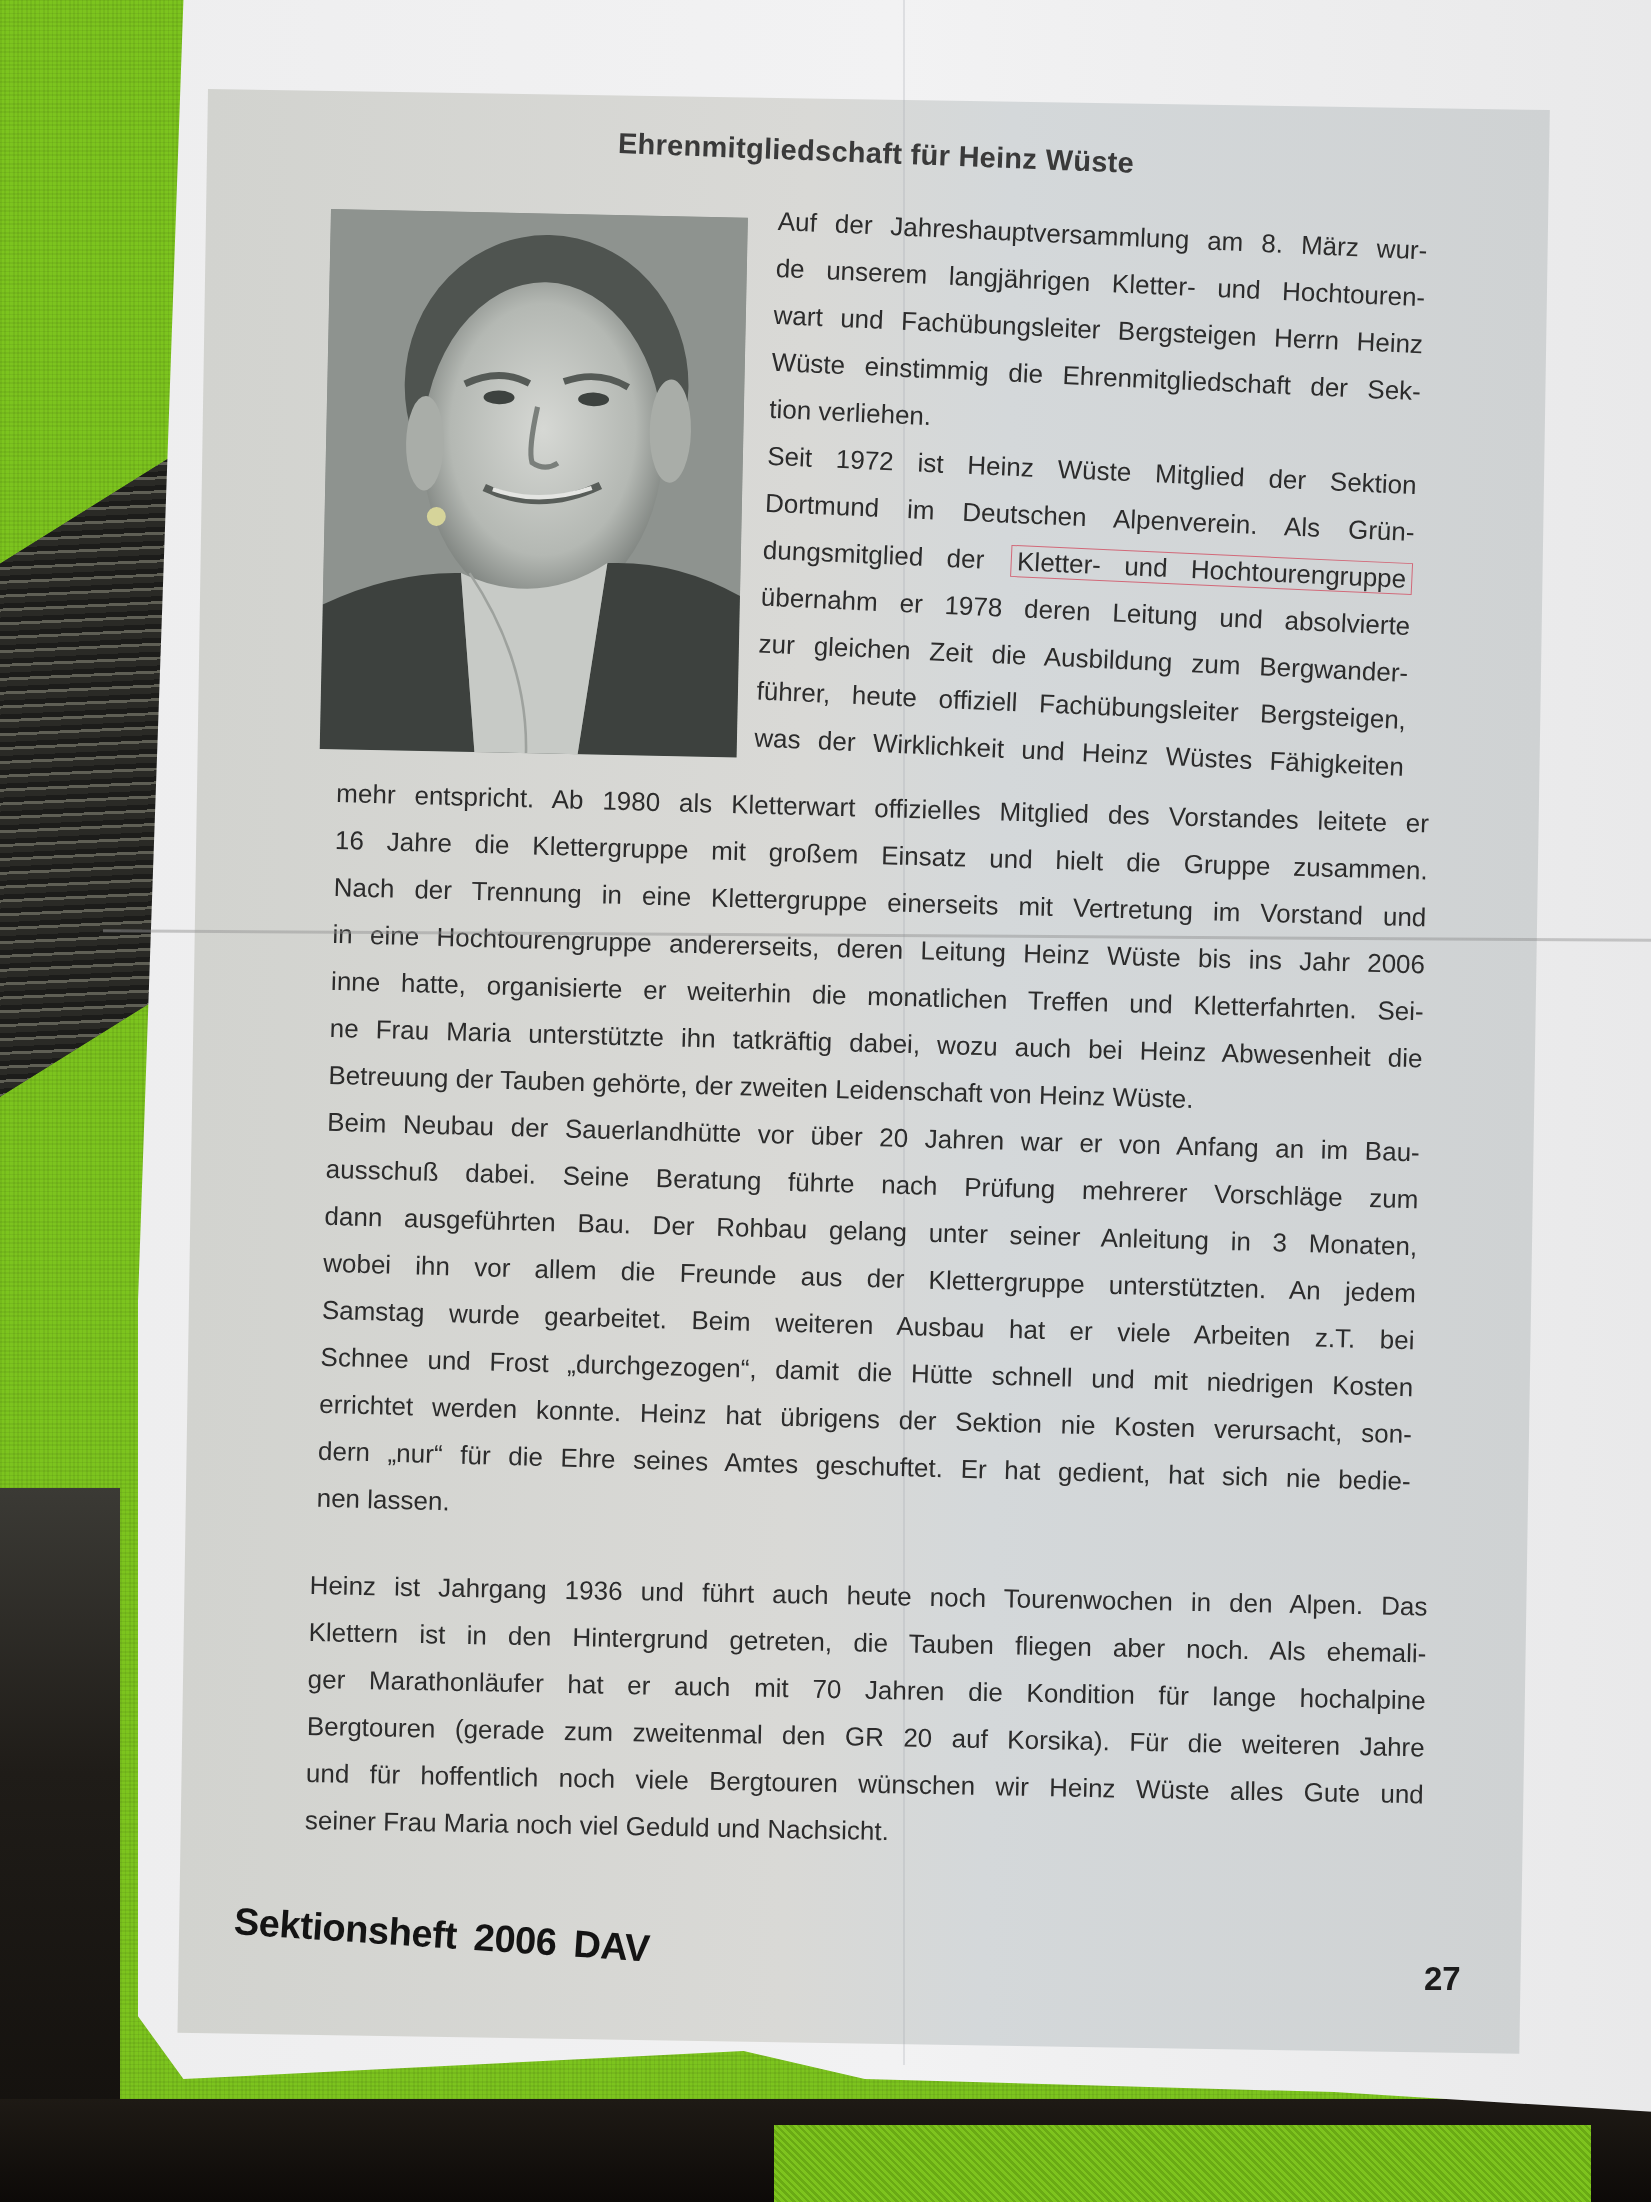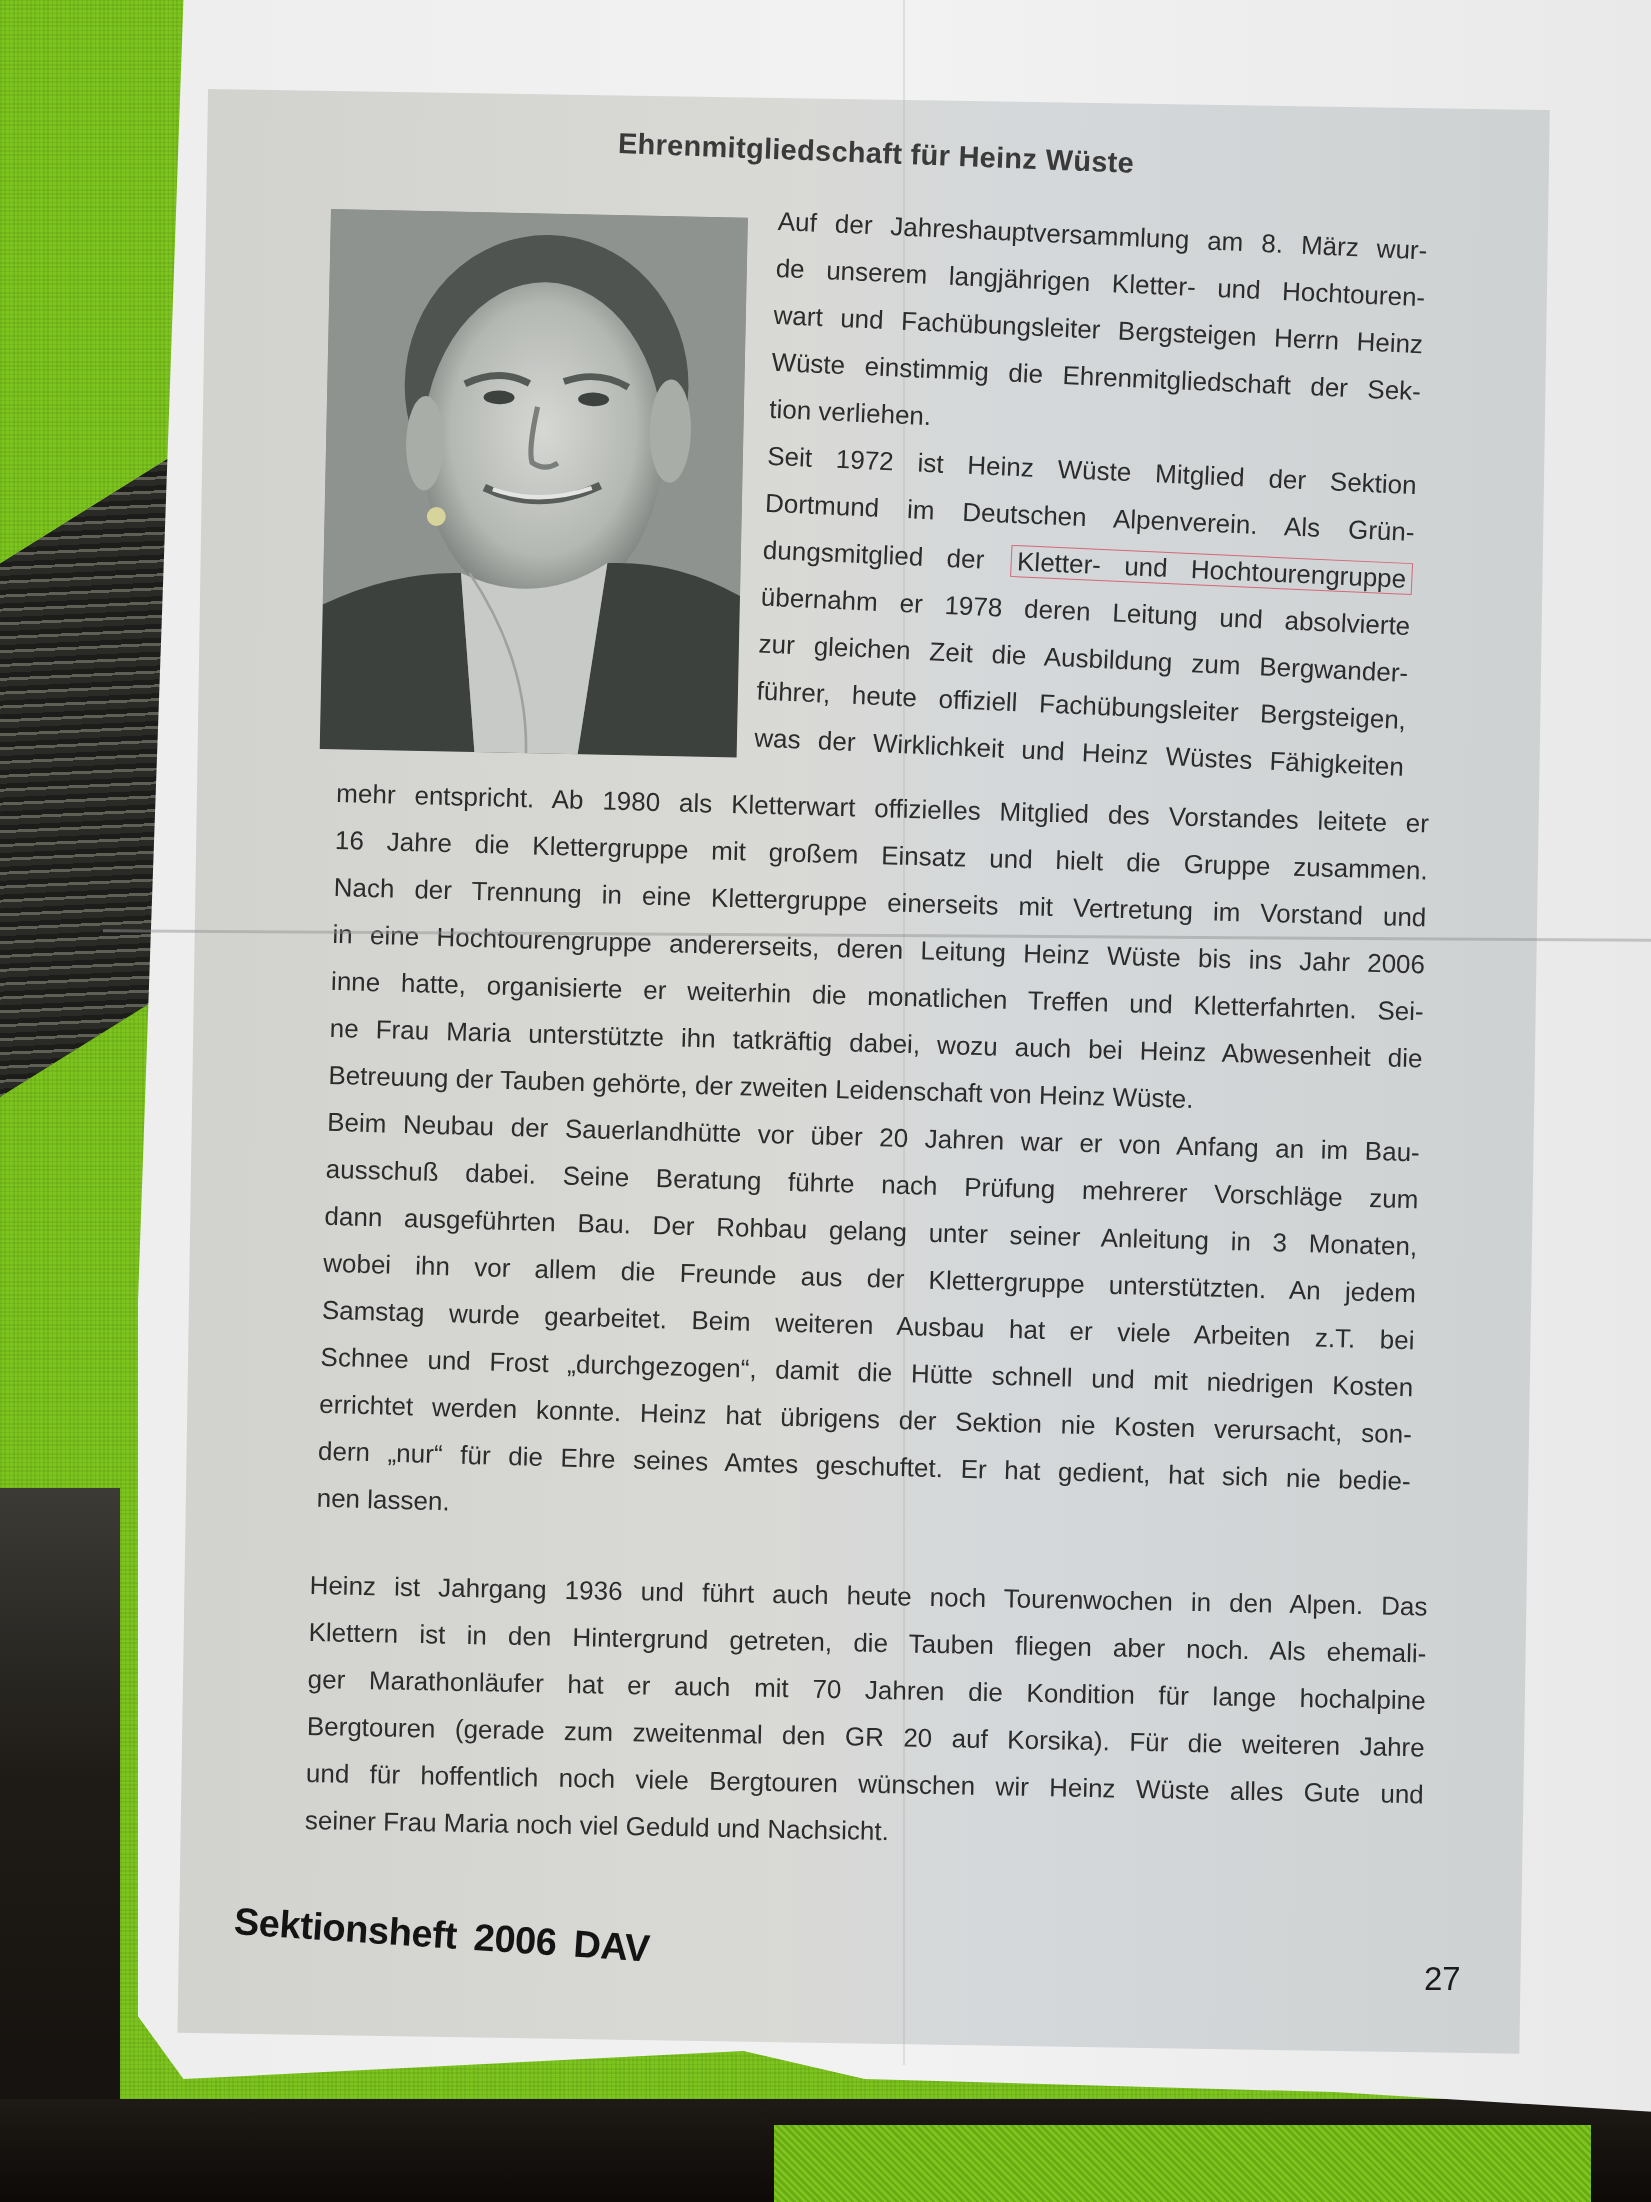"27" .page-number { font-weight: normal -> bold }
